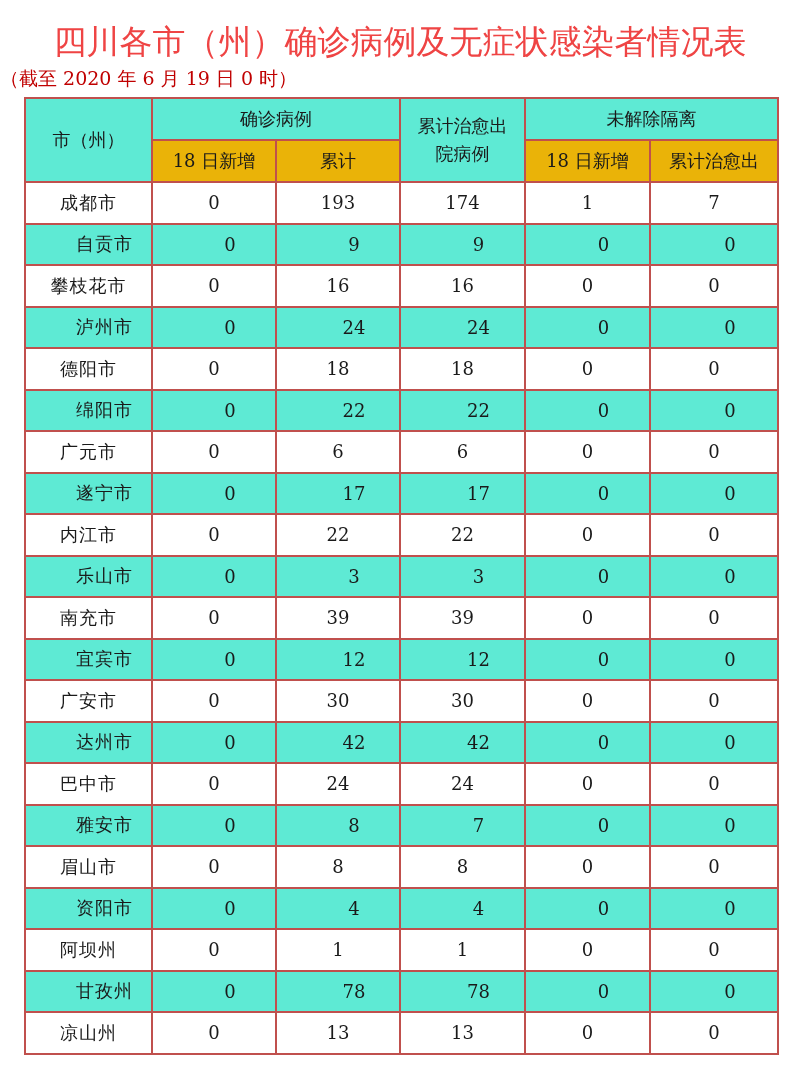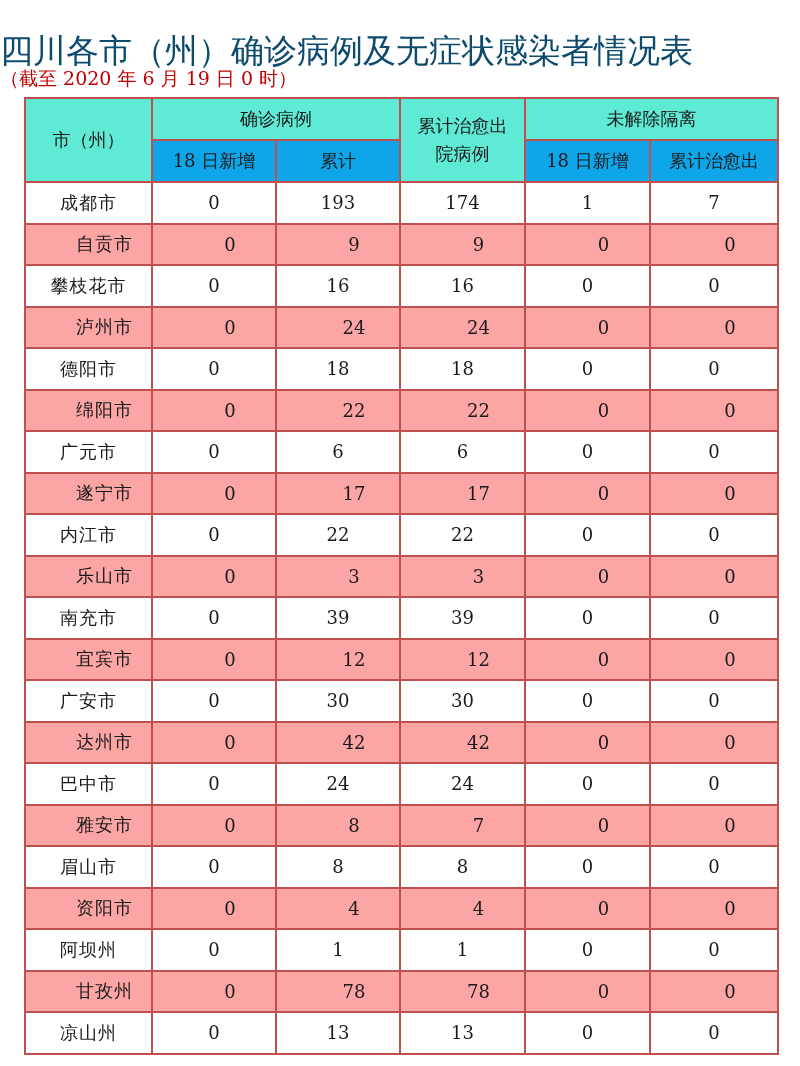"四川各市（州）确诊病例及无症状感染者情况表" .title { color: #0c4a6e -> #ef4444; margin-top: 9px -> none; text-align: none -> center }
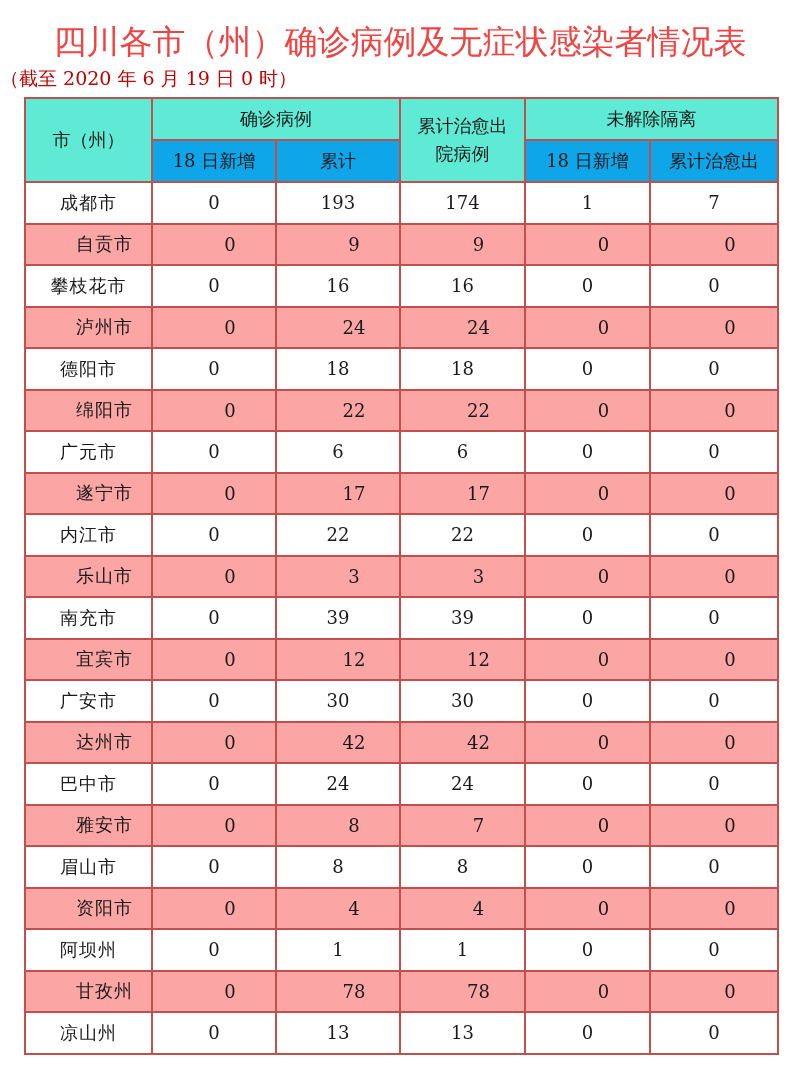"18 日新增" th.sub { background: #0ea5e9 -> #eab308 }
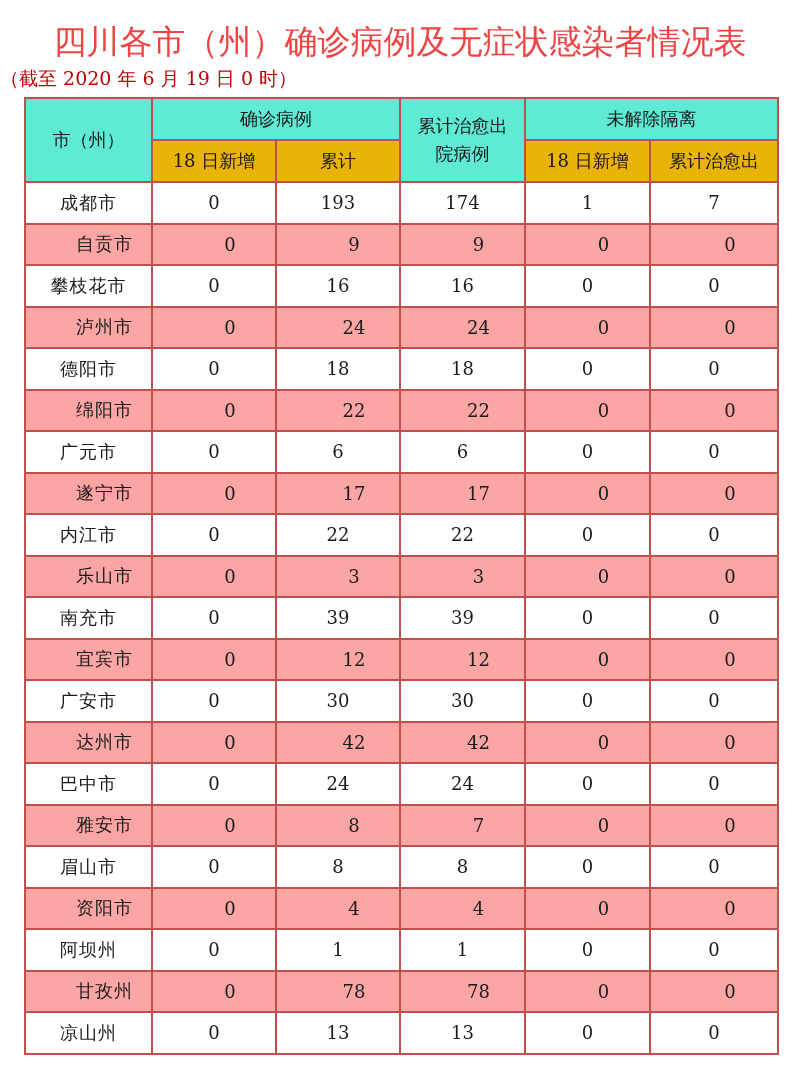"自贡市" tr.row.alt td { background: #fca5a5 -> #5eead4 }
